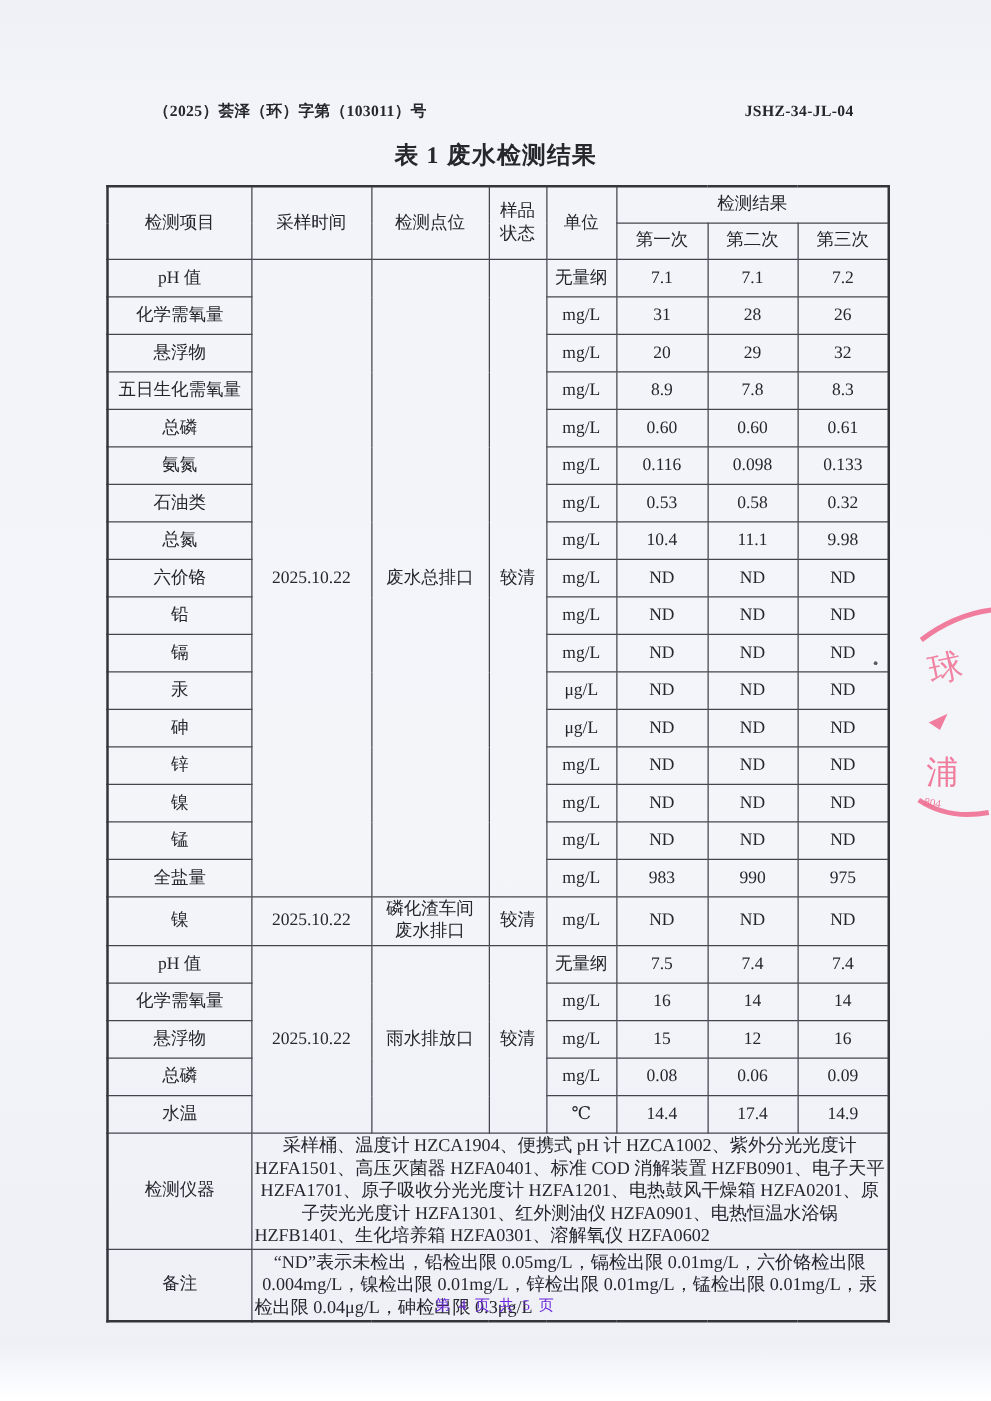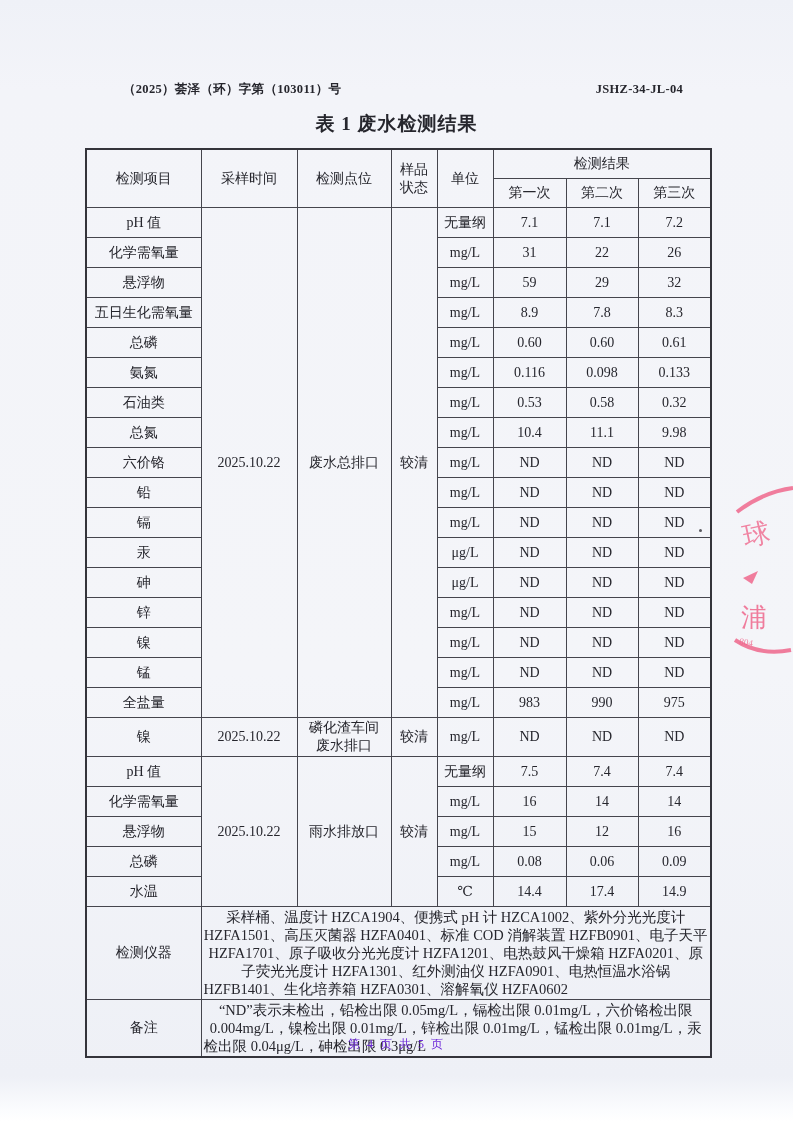"22" td { text: 22 -> 28 }
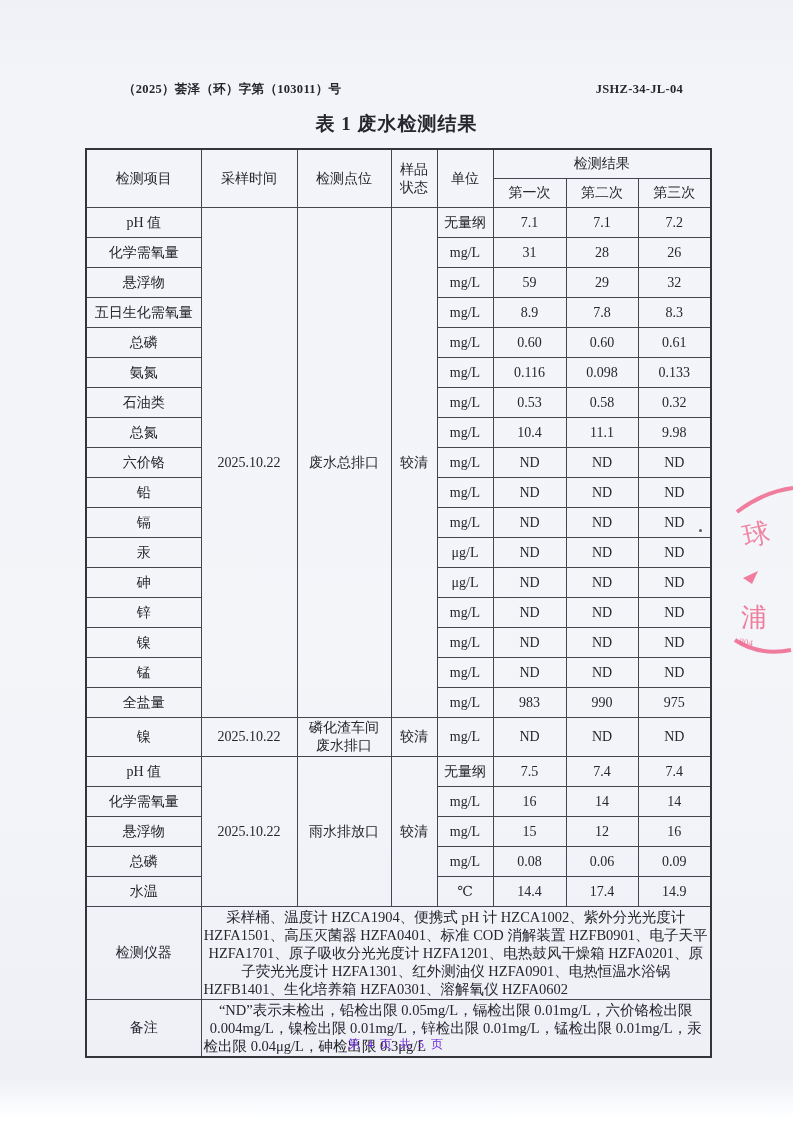"59" td { text: 59 -> 20 }
